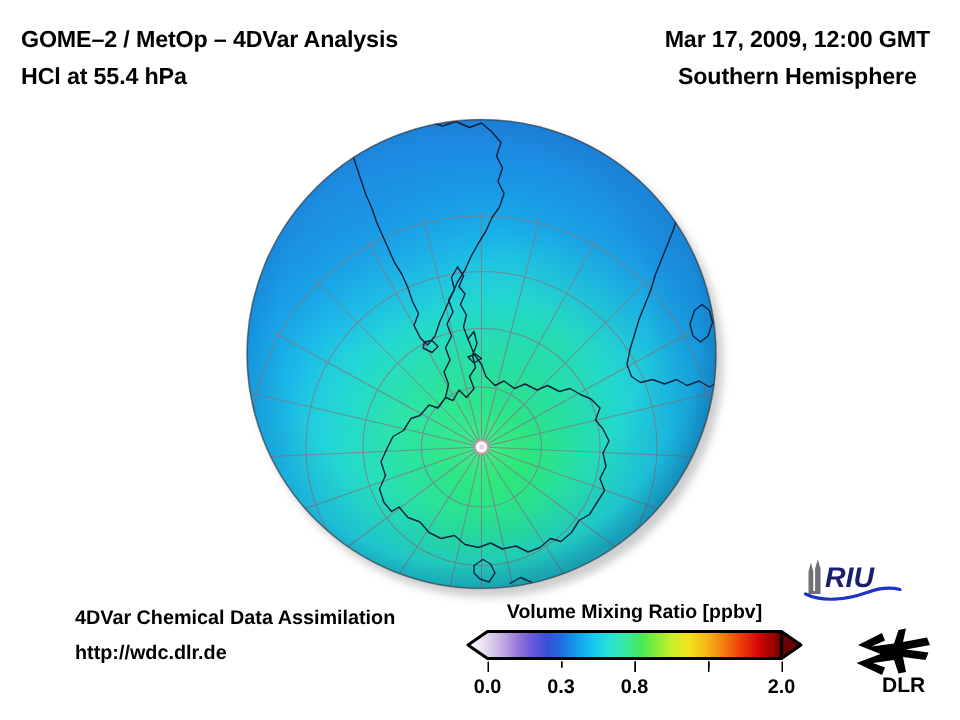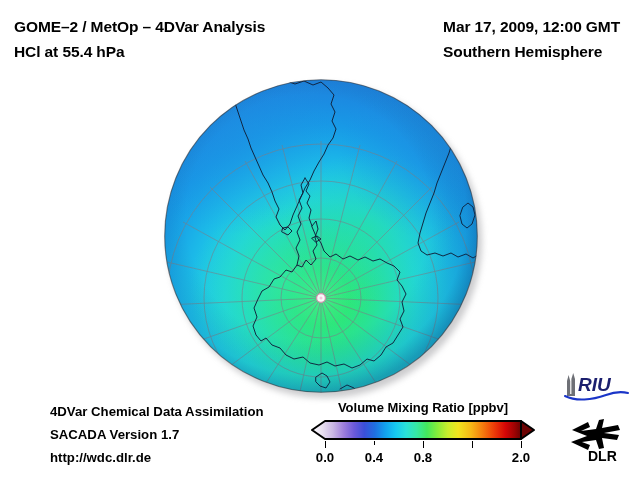"Mar 17, 2009, 12:00 GMT" #header-right { text-align: left -> center }
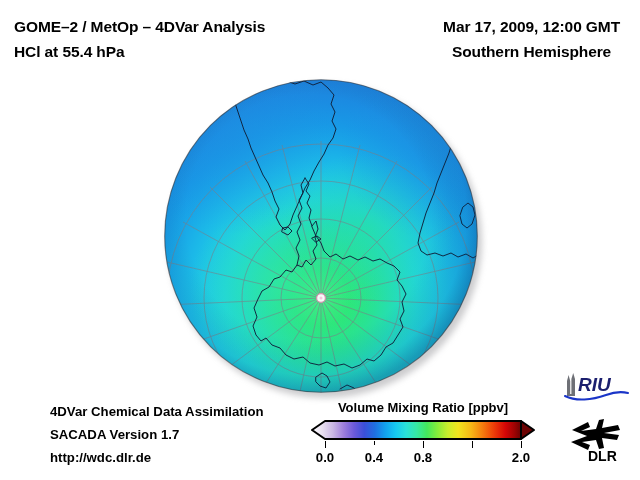"RIU" #riu-logo { left: 562px -> 534px }
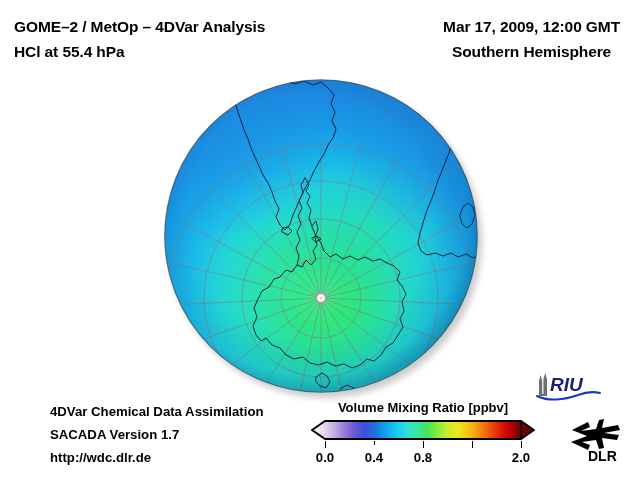"SACADA Version 1.7" div.credit-line { html: <div>SACADA Version 1.7</div> -> none }
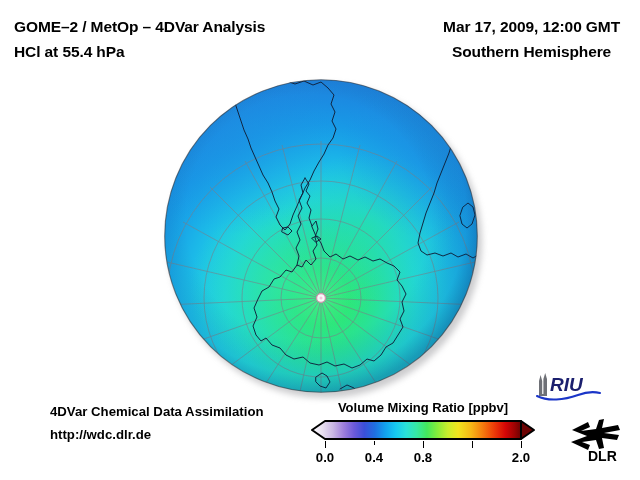"0.4" span.cb-label { text: 0.4 -> 0.3 }
